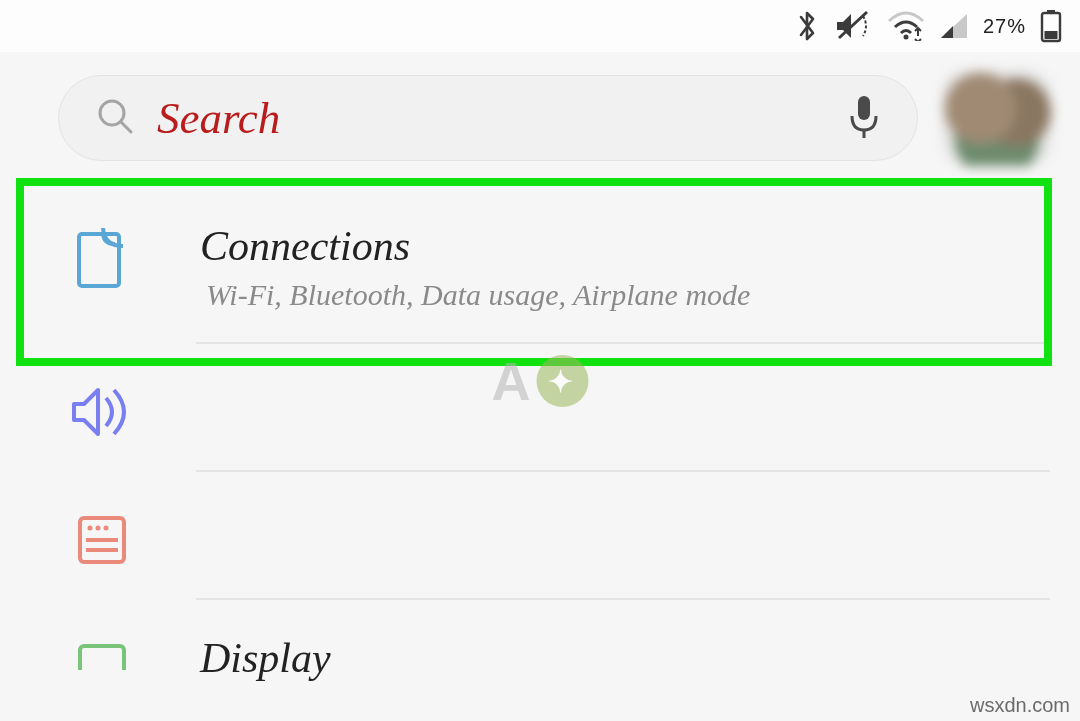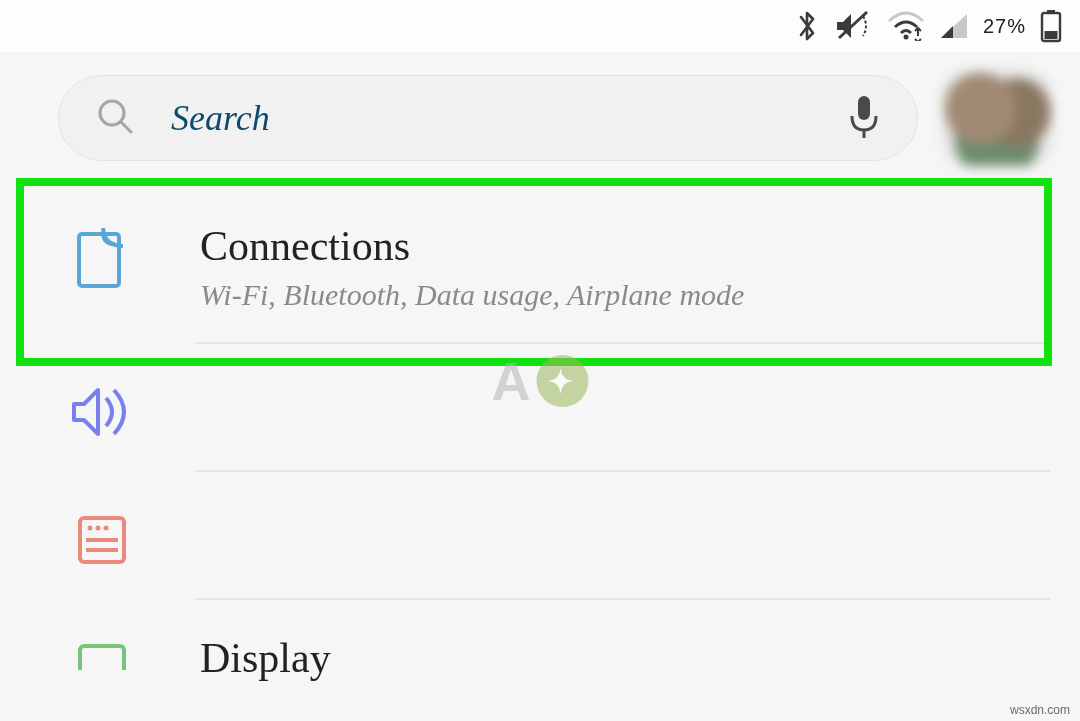"Search" .search-field .placeholder { color: #0c4a6e -> #b91c1c; font-size: 36px -> 45px; margin-left: 14px -> none }
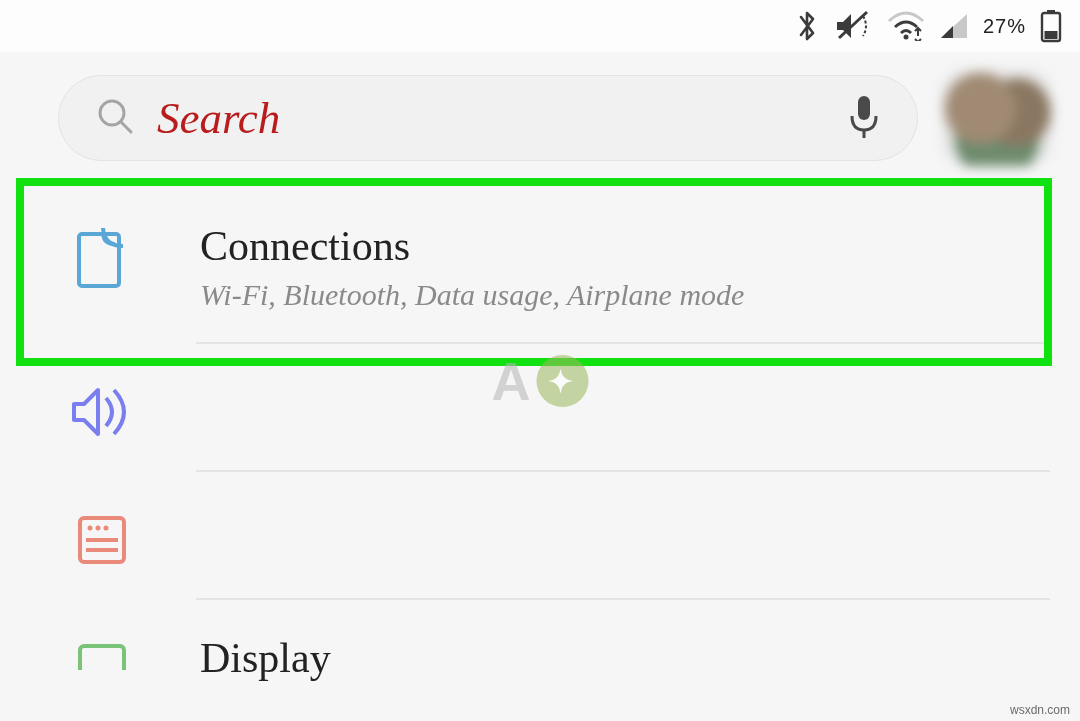"Connections" .item .title { font-style: none -> italic }
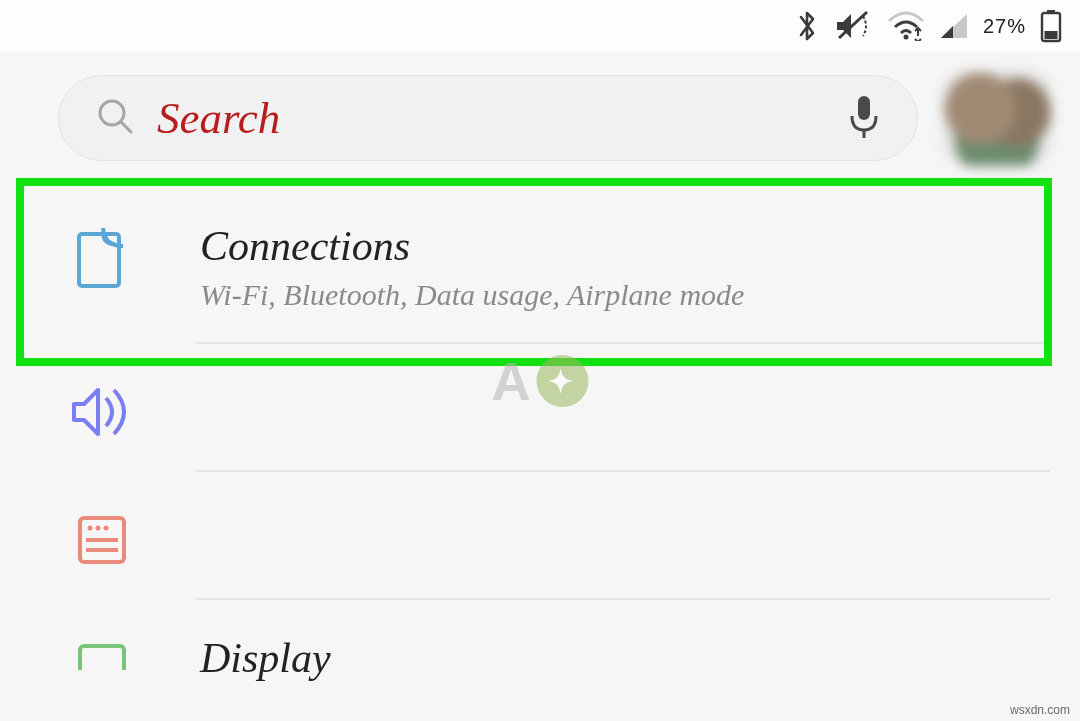"Wi-Fi, Bluetooth, Data usage, Airplane" .item .subtitle { margin-left: none -> 6px }
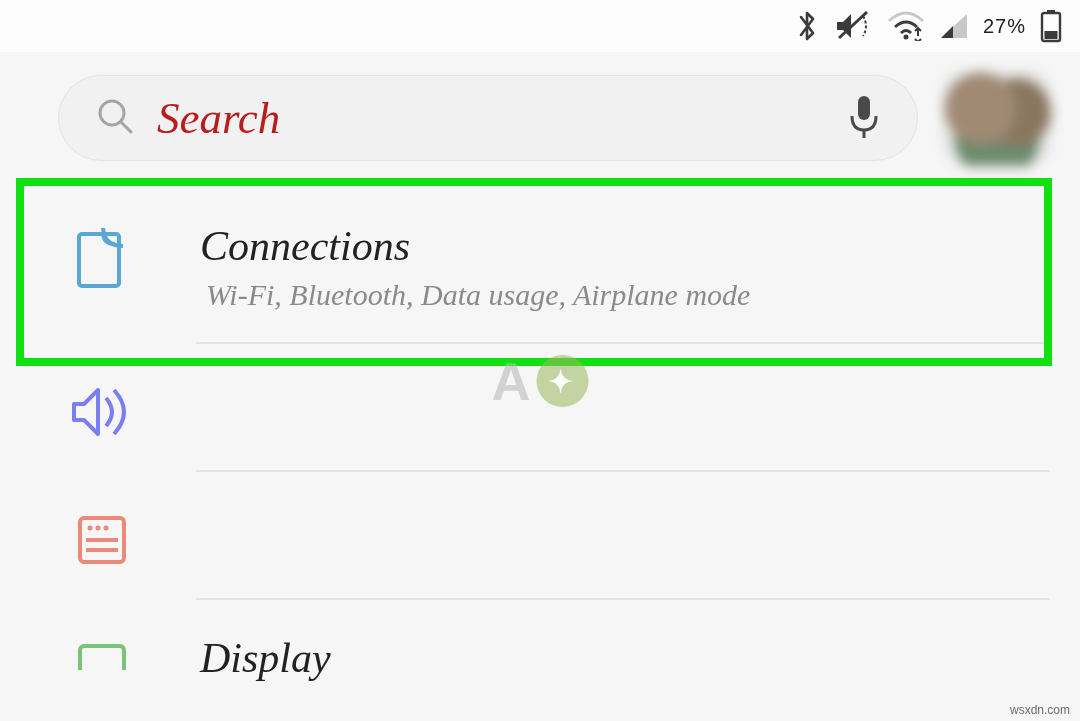"wsxdn.com" .credit { font-size: 12px -> 20px }
